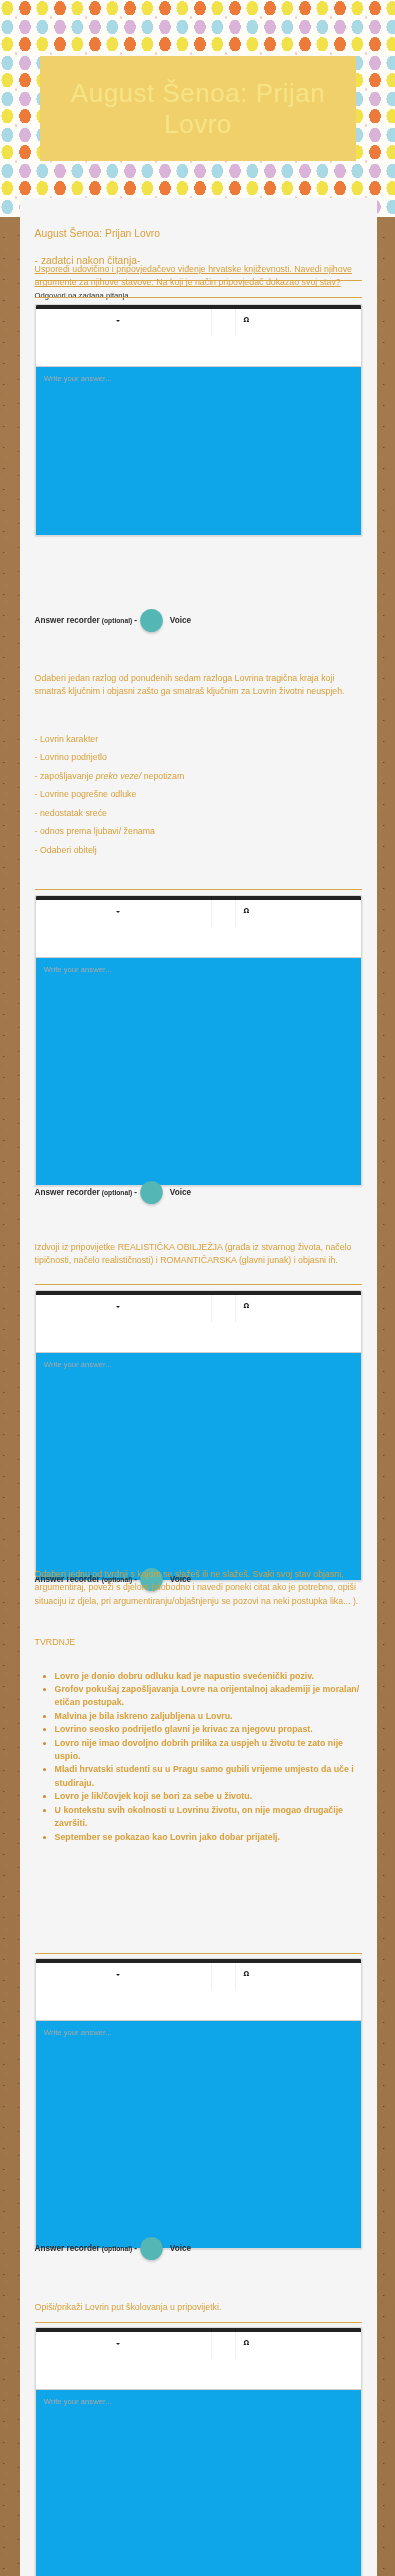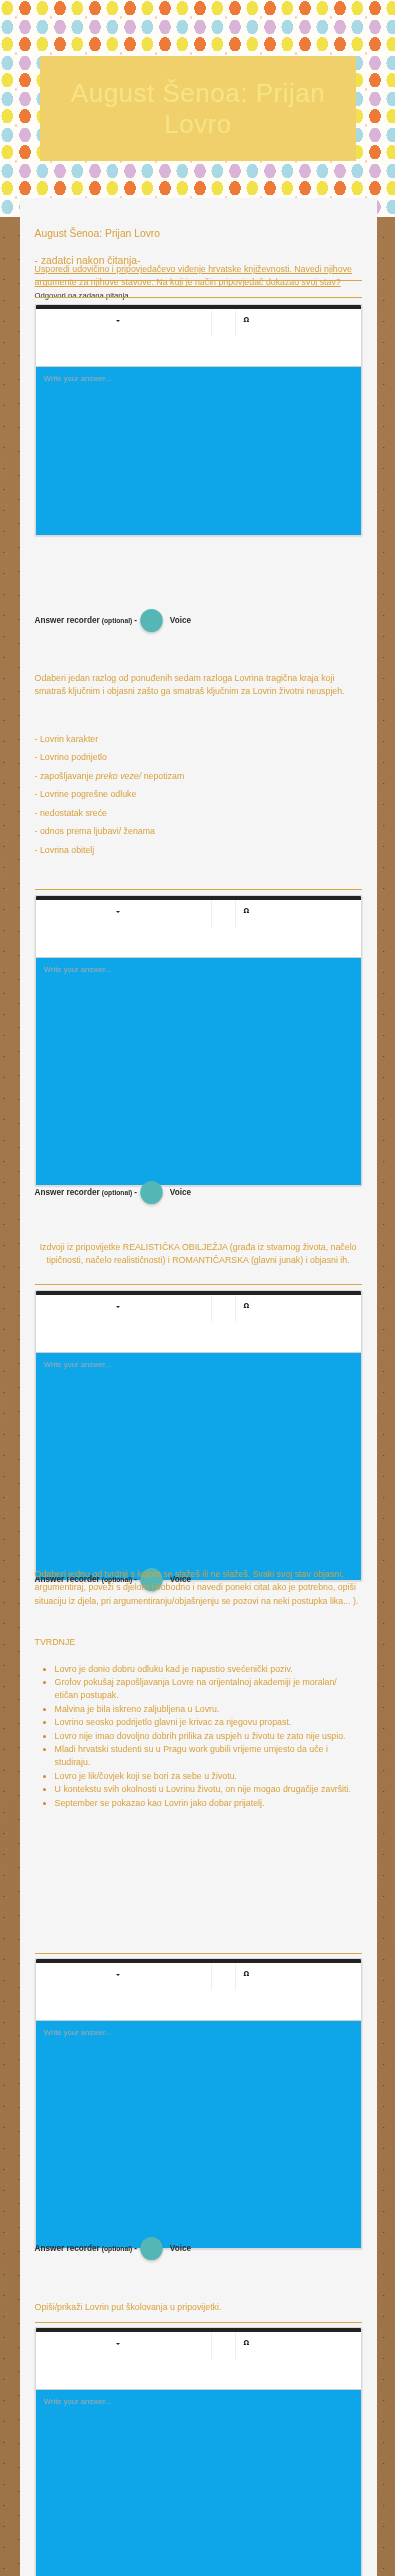"- Lovrina obitelj" span.plain-line { text: Lovrina -> Odaberi }
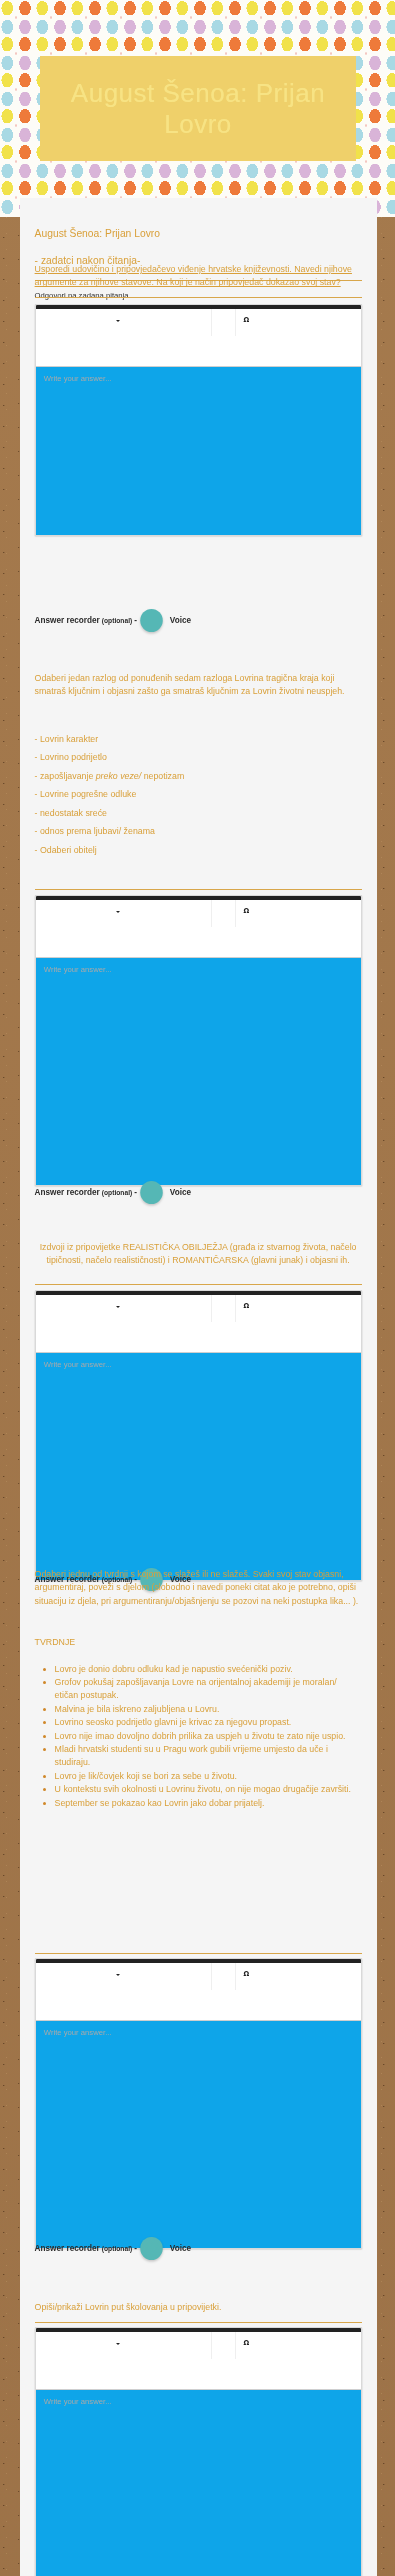"Izdvoji iz pripovijetke REALISTIČKA" div.section { text-align: center -> none }
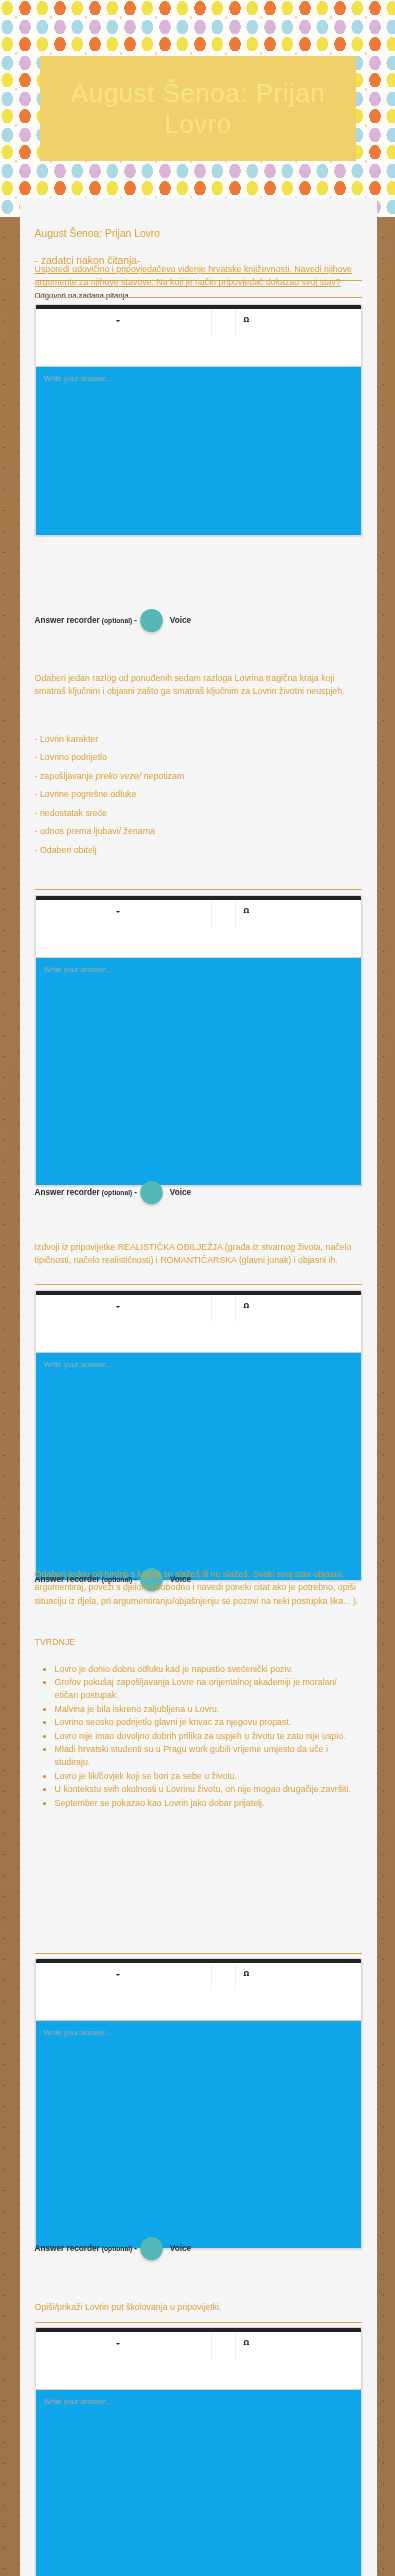"Lovro je donio dobru odluku" ul.claims { font-weight: none -> bold; margin-top: 13px -> 20px }
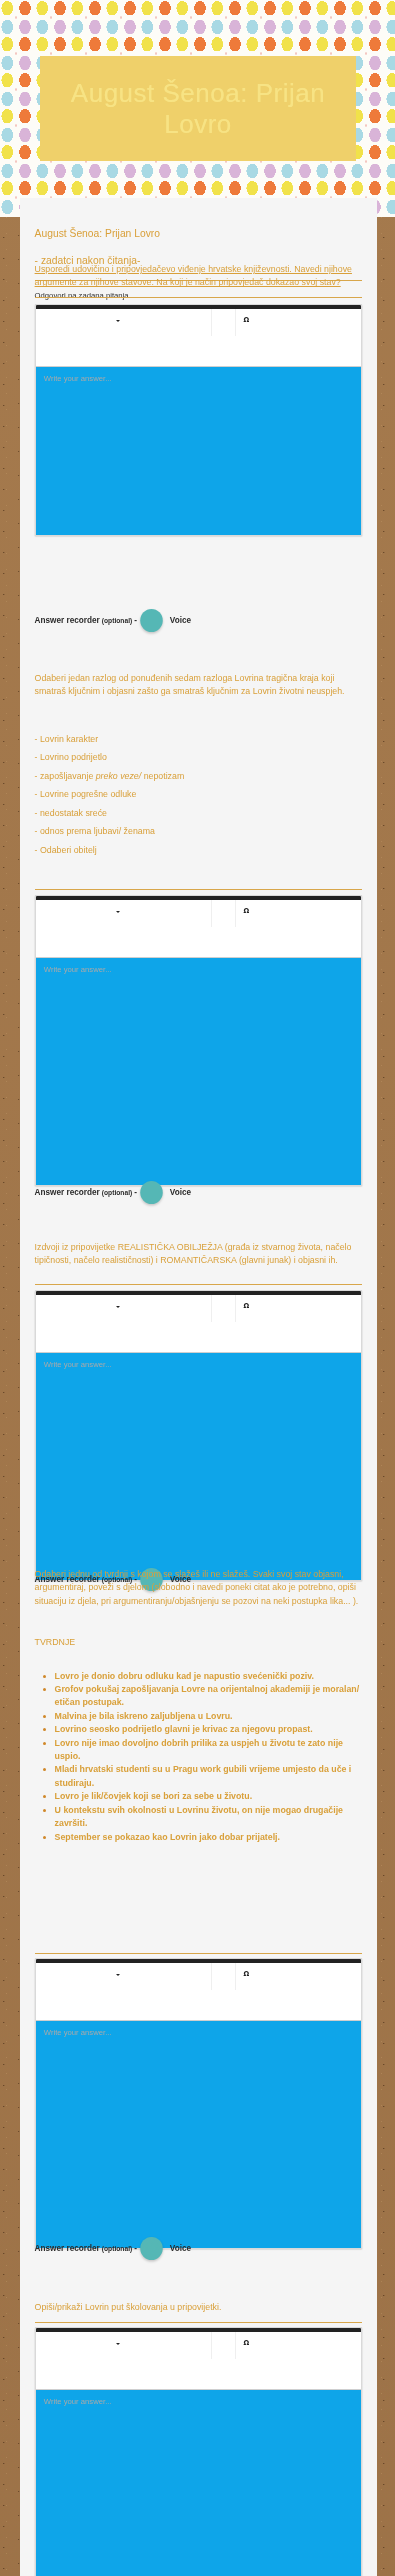"Mladi hrvatski studenti su u" li { text: work -> samo }
